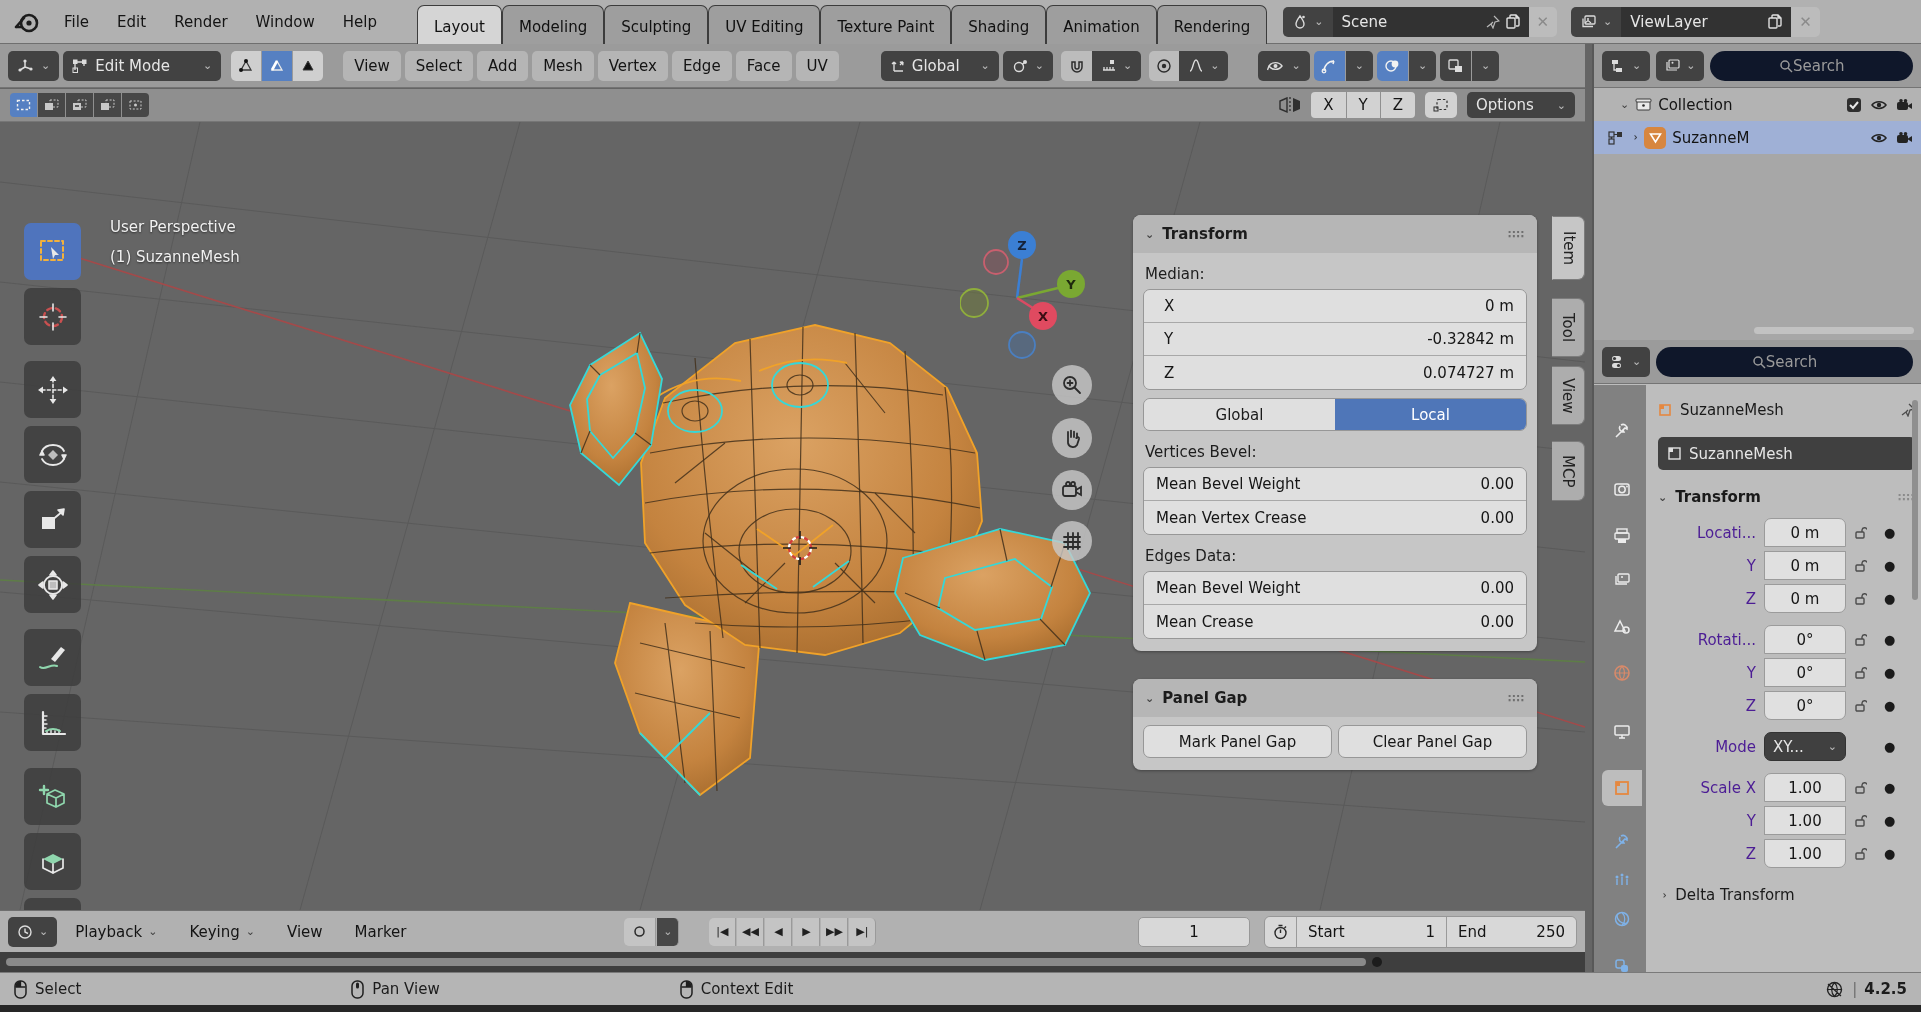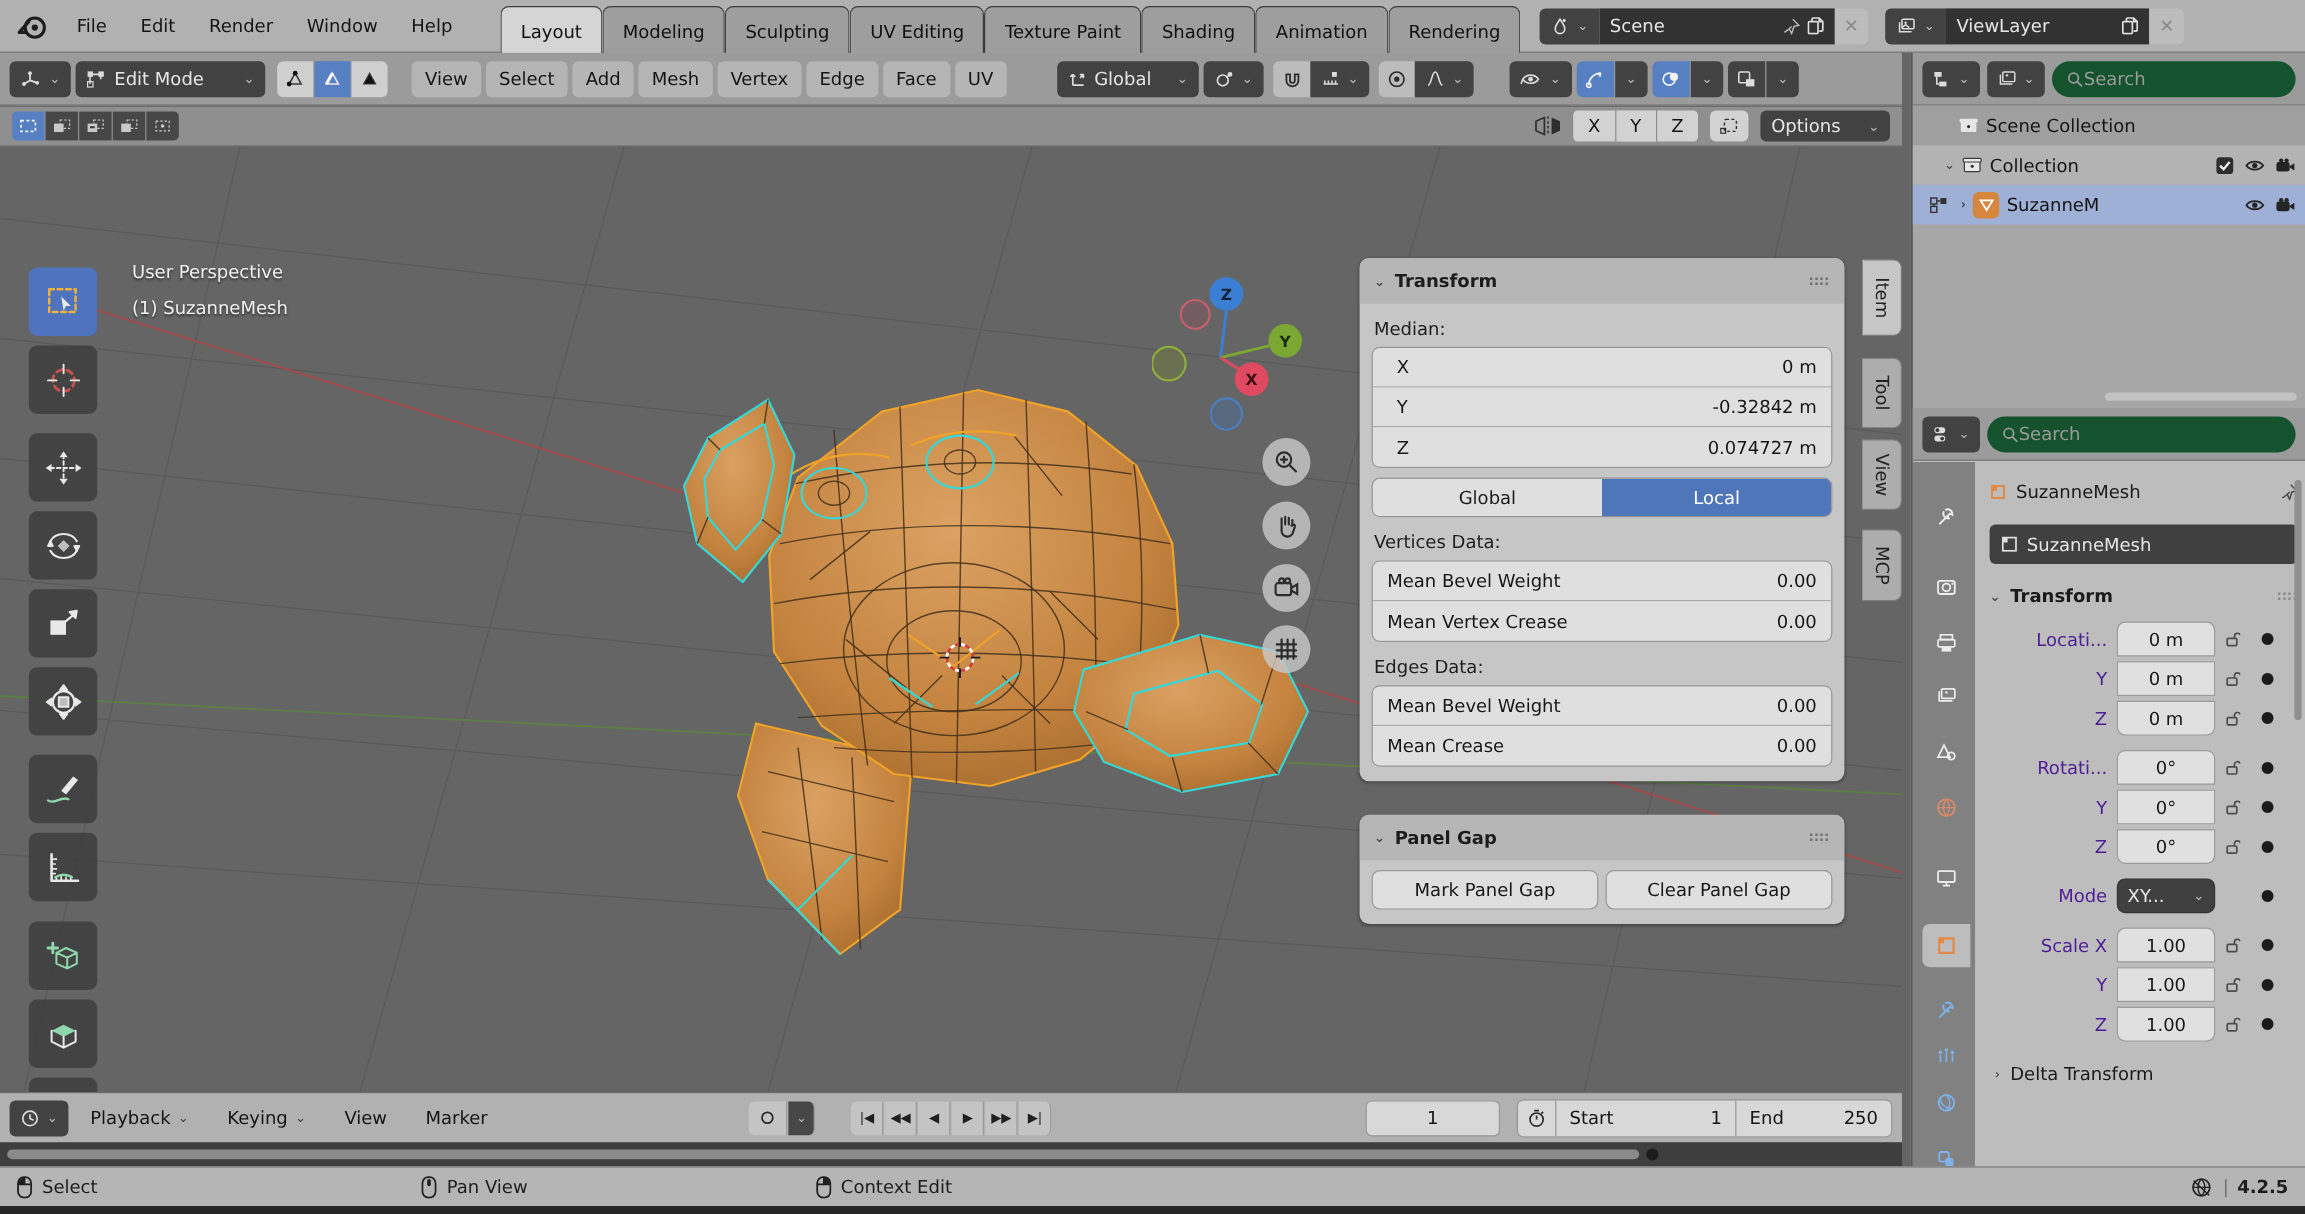"Search" .searchbox { background: #14532d -> #0f172a; justify-content: none -> center }
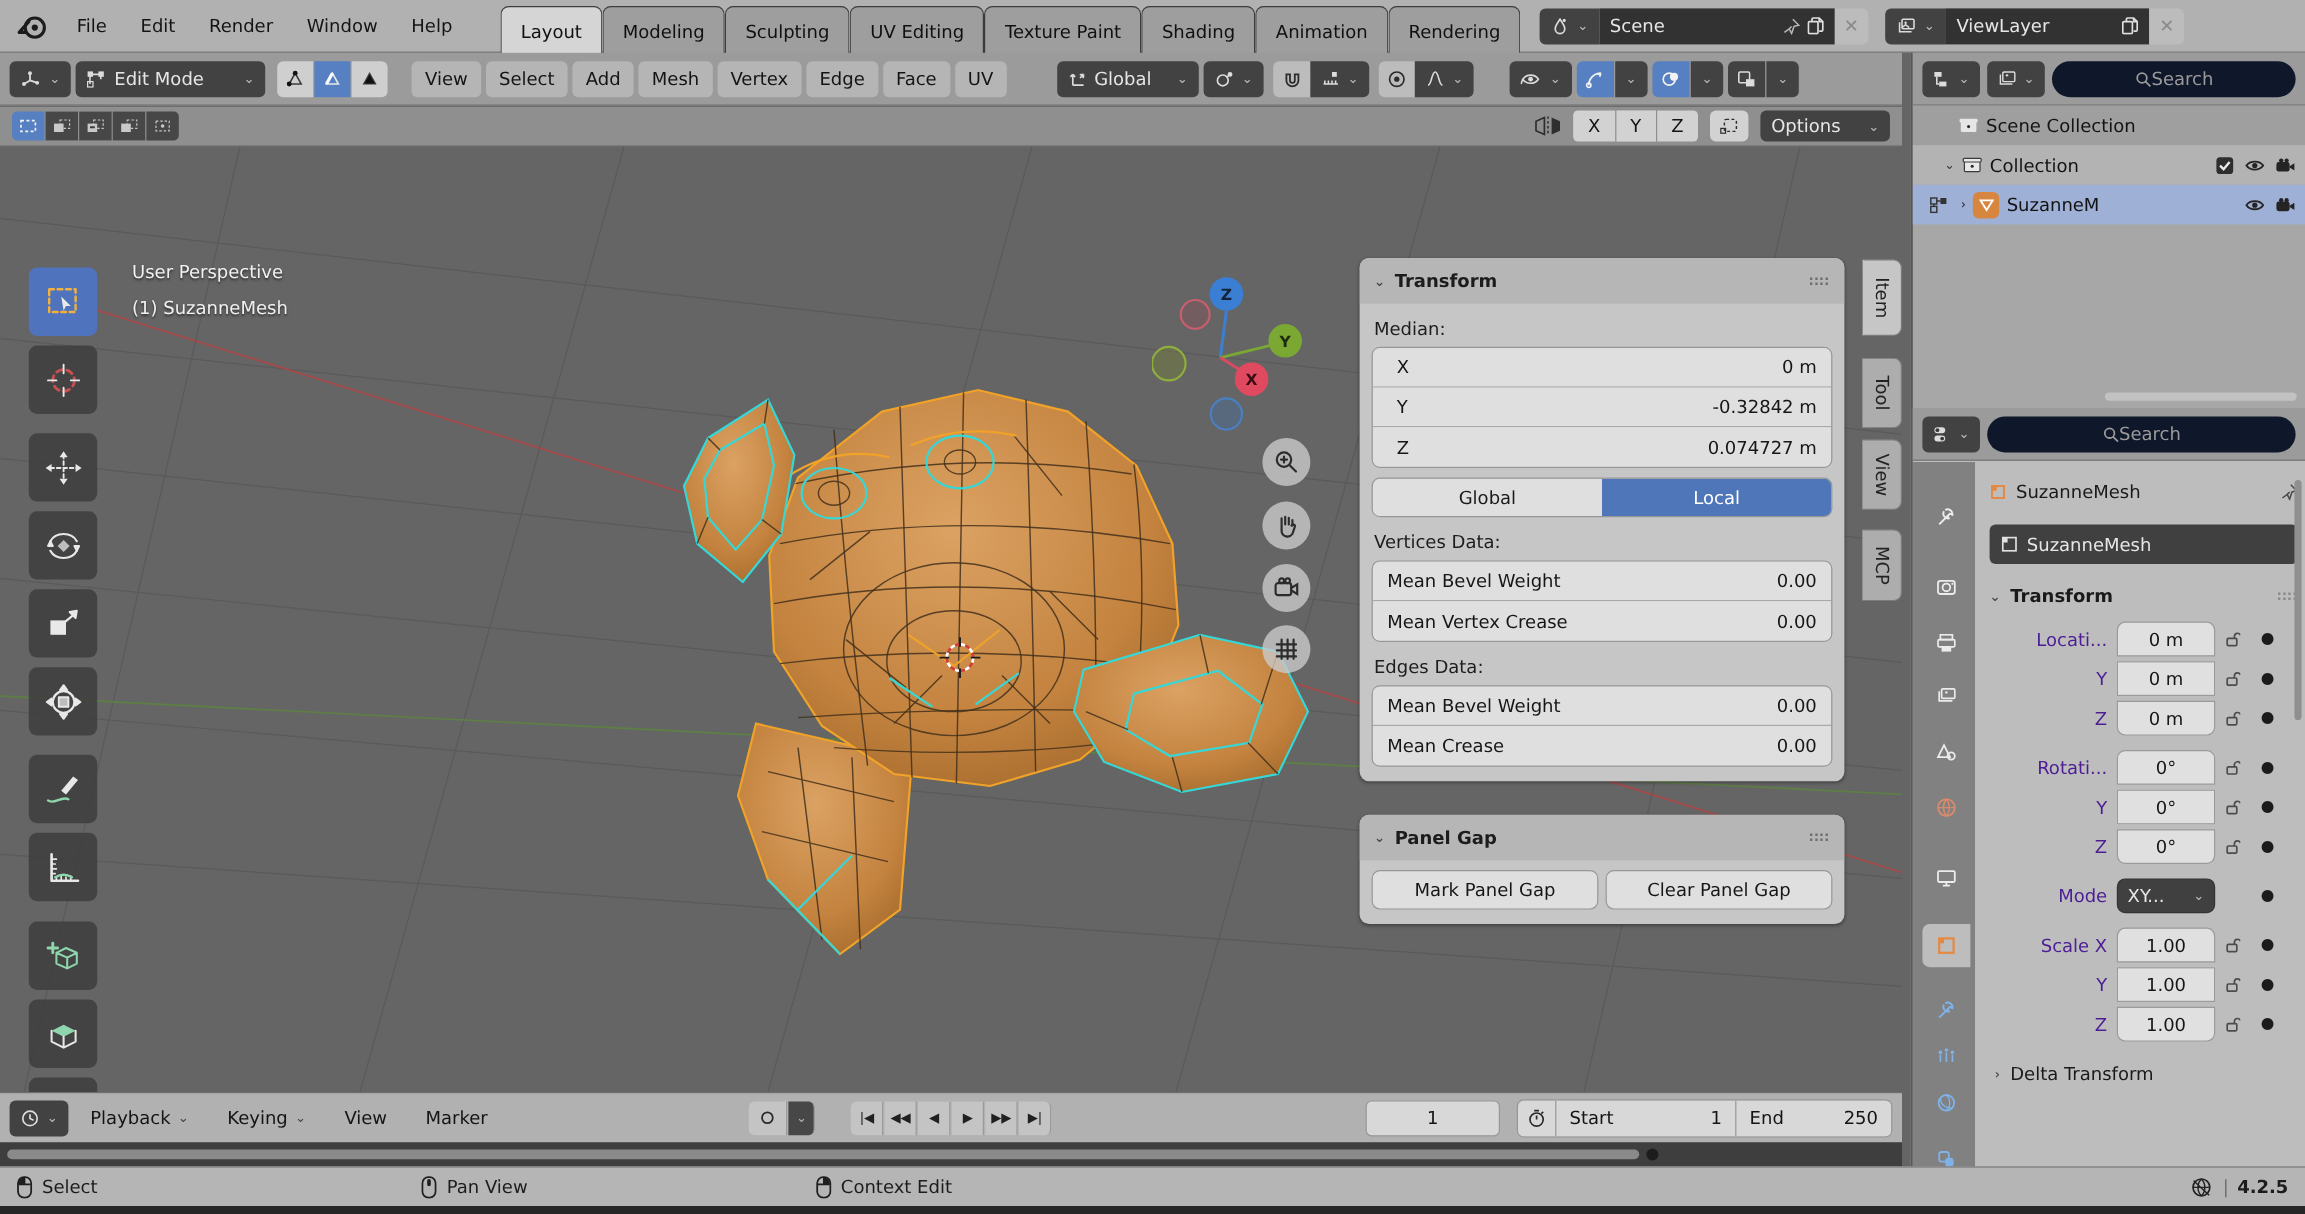"Scene Collection" div.ol-row { html: <div> <svg> <rect></rect> <rect></rect> <circle></circle> </svg> <span>Scene Collection</span> </div> -> none }
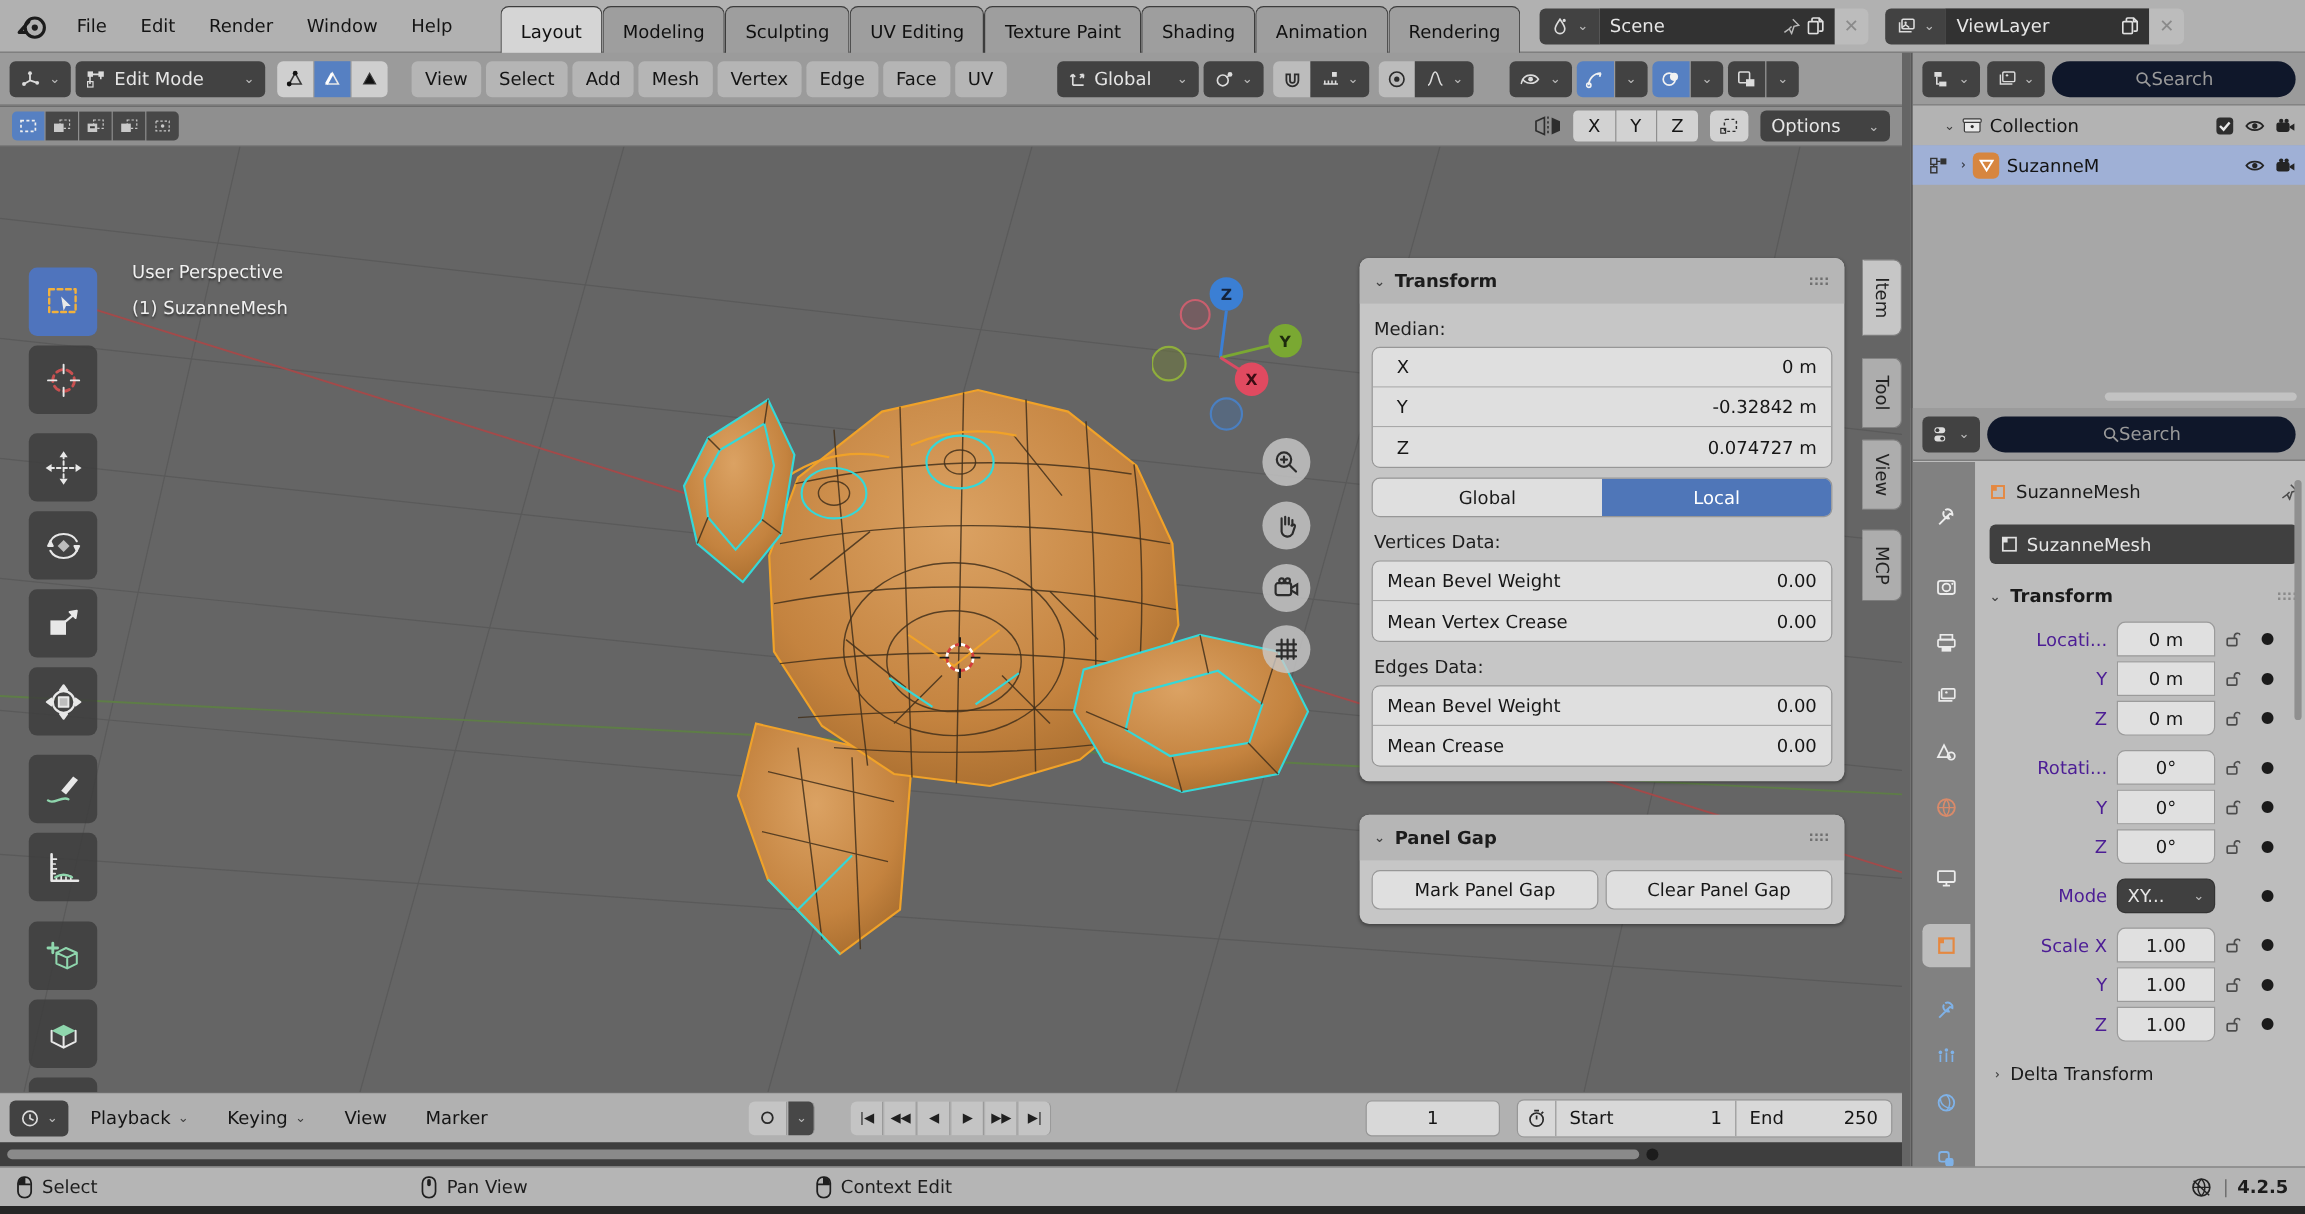"Vertices Data:" div.np-label { text: Data -> Bevel }
